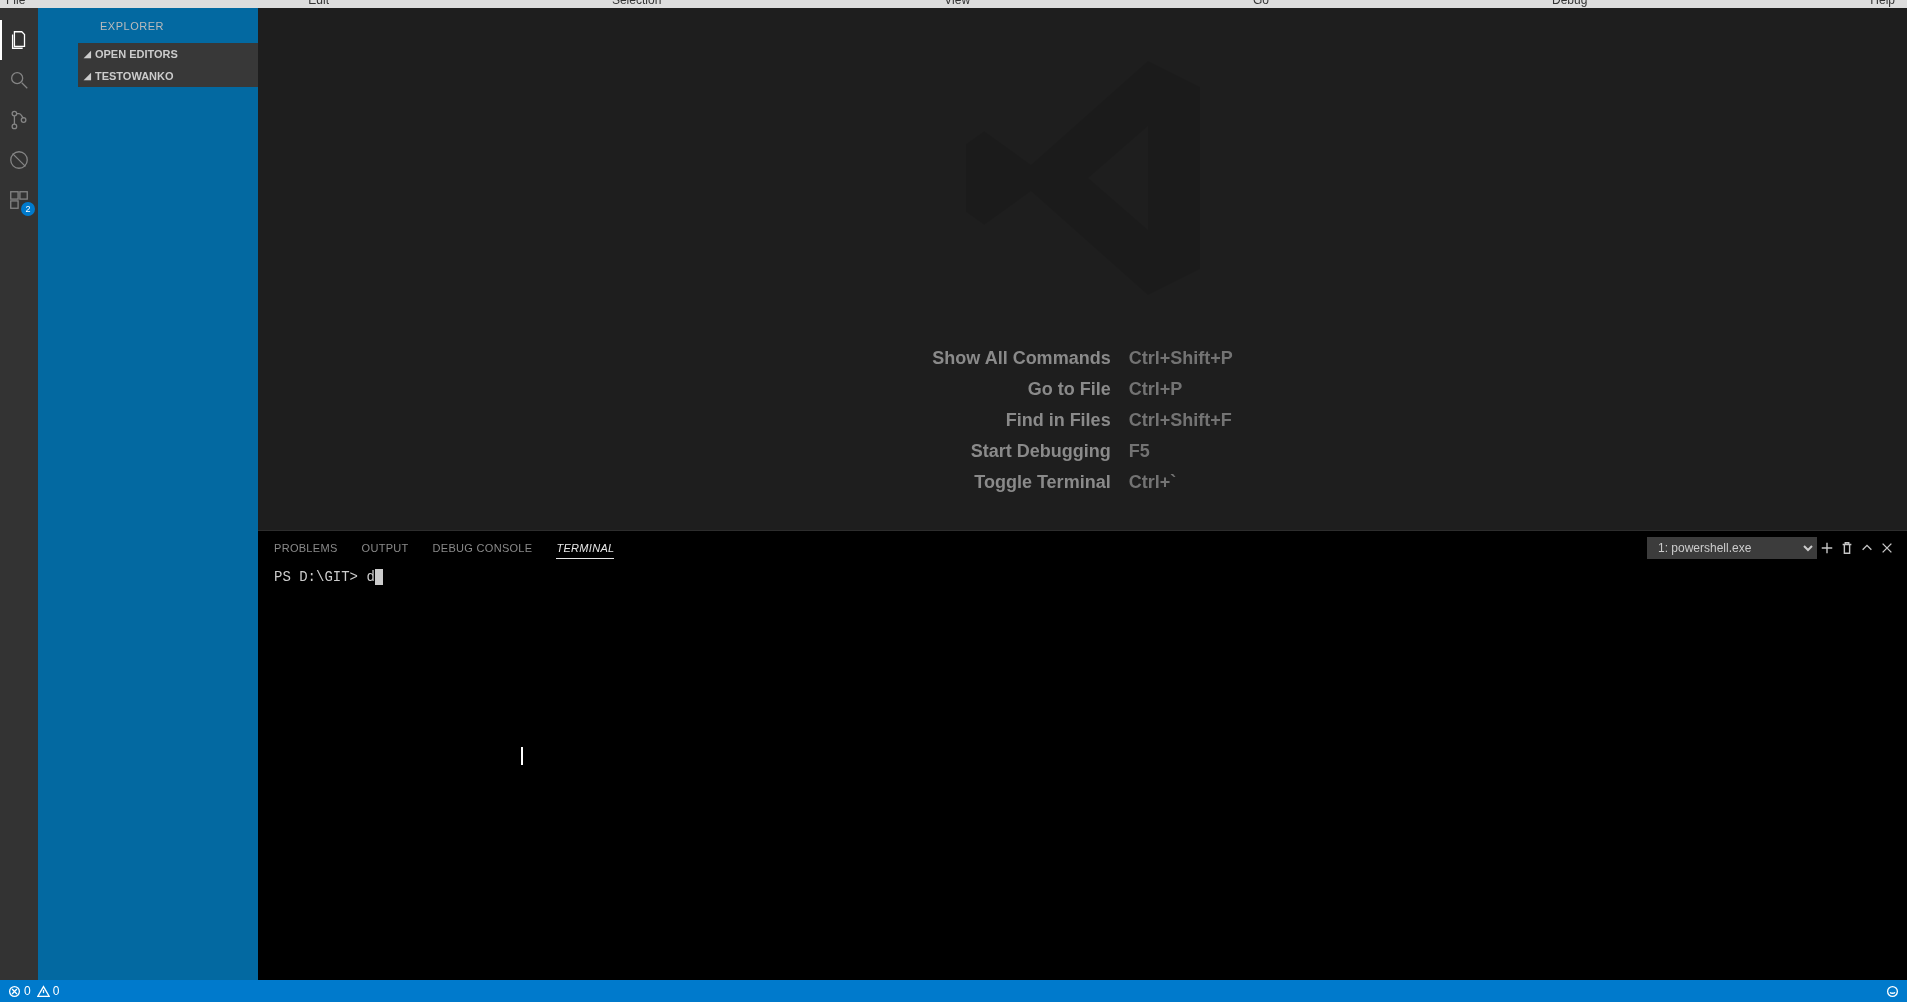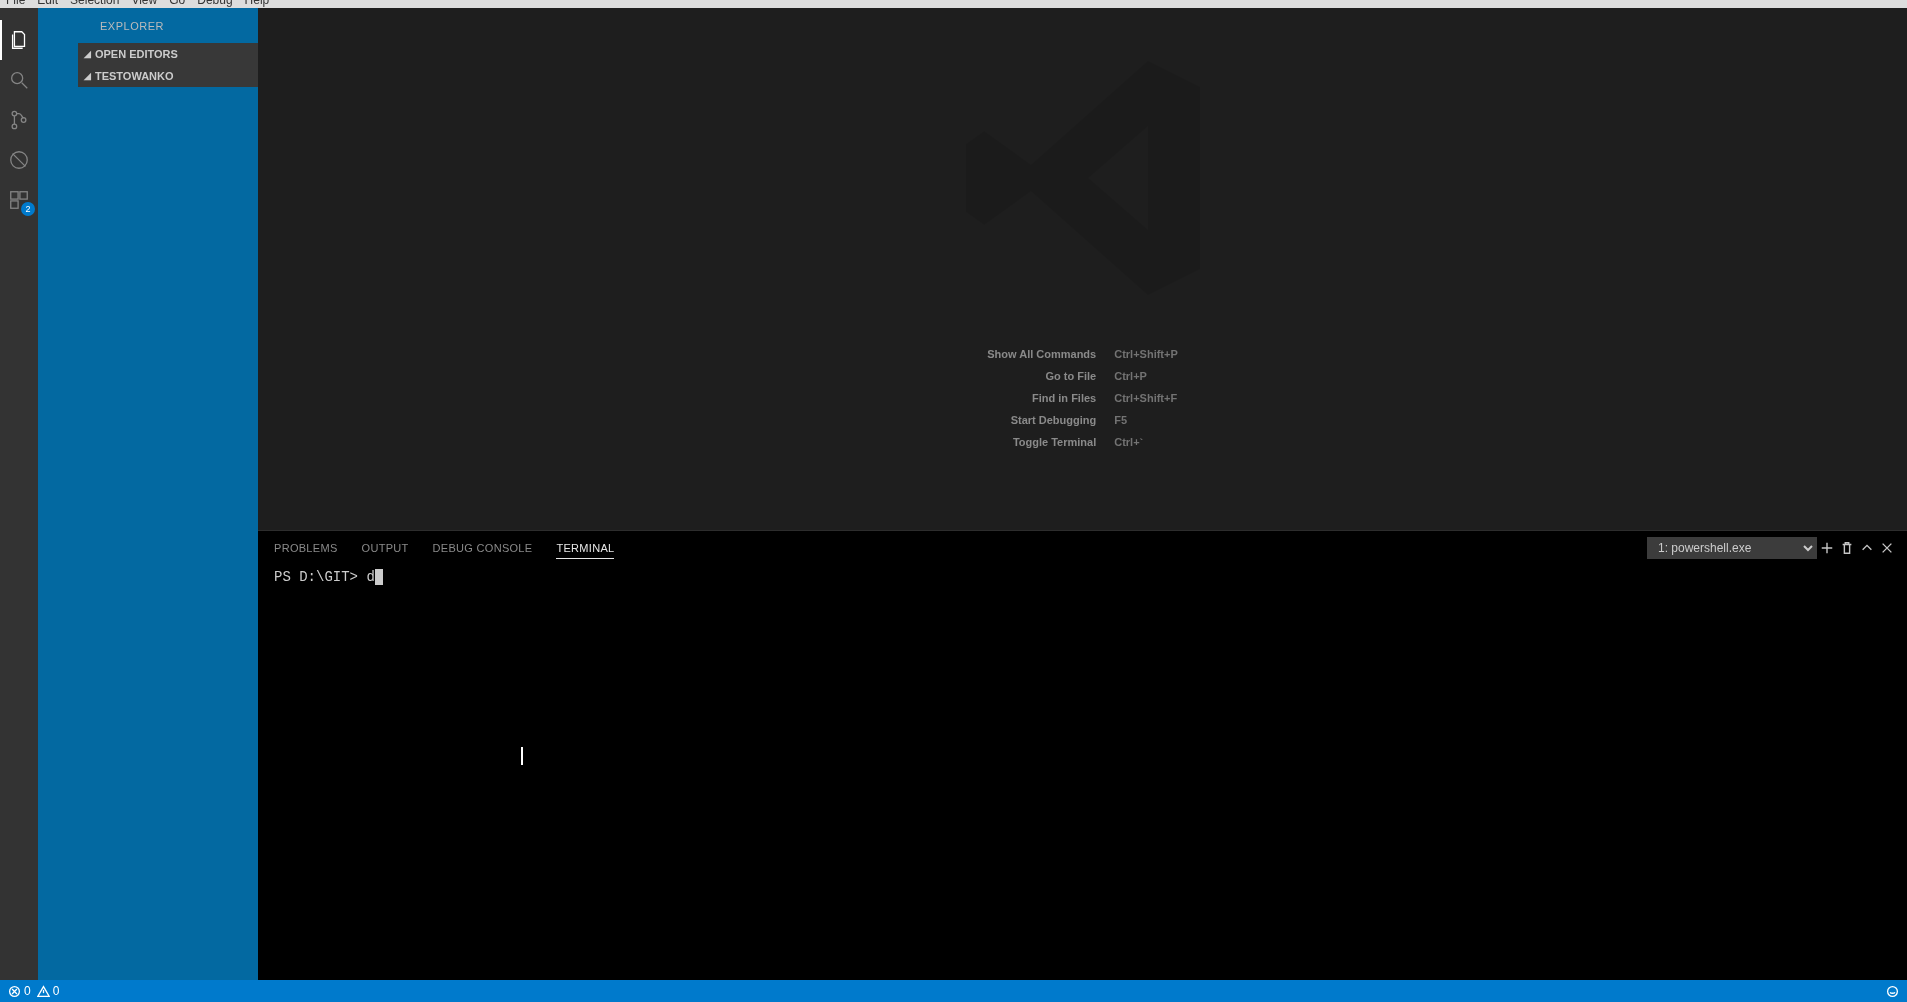"File" .menubar { justify-content: none -> space-between }
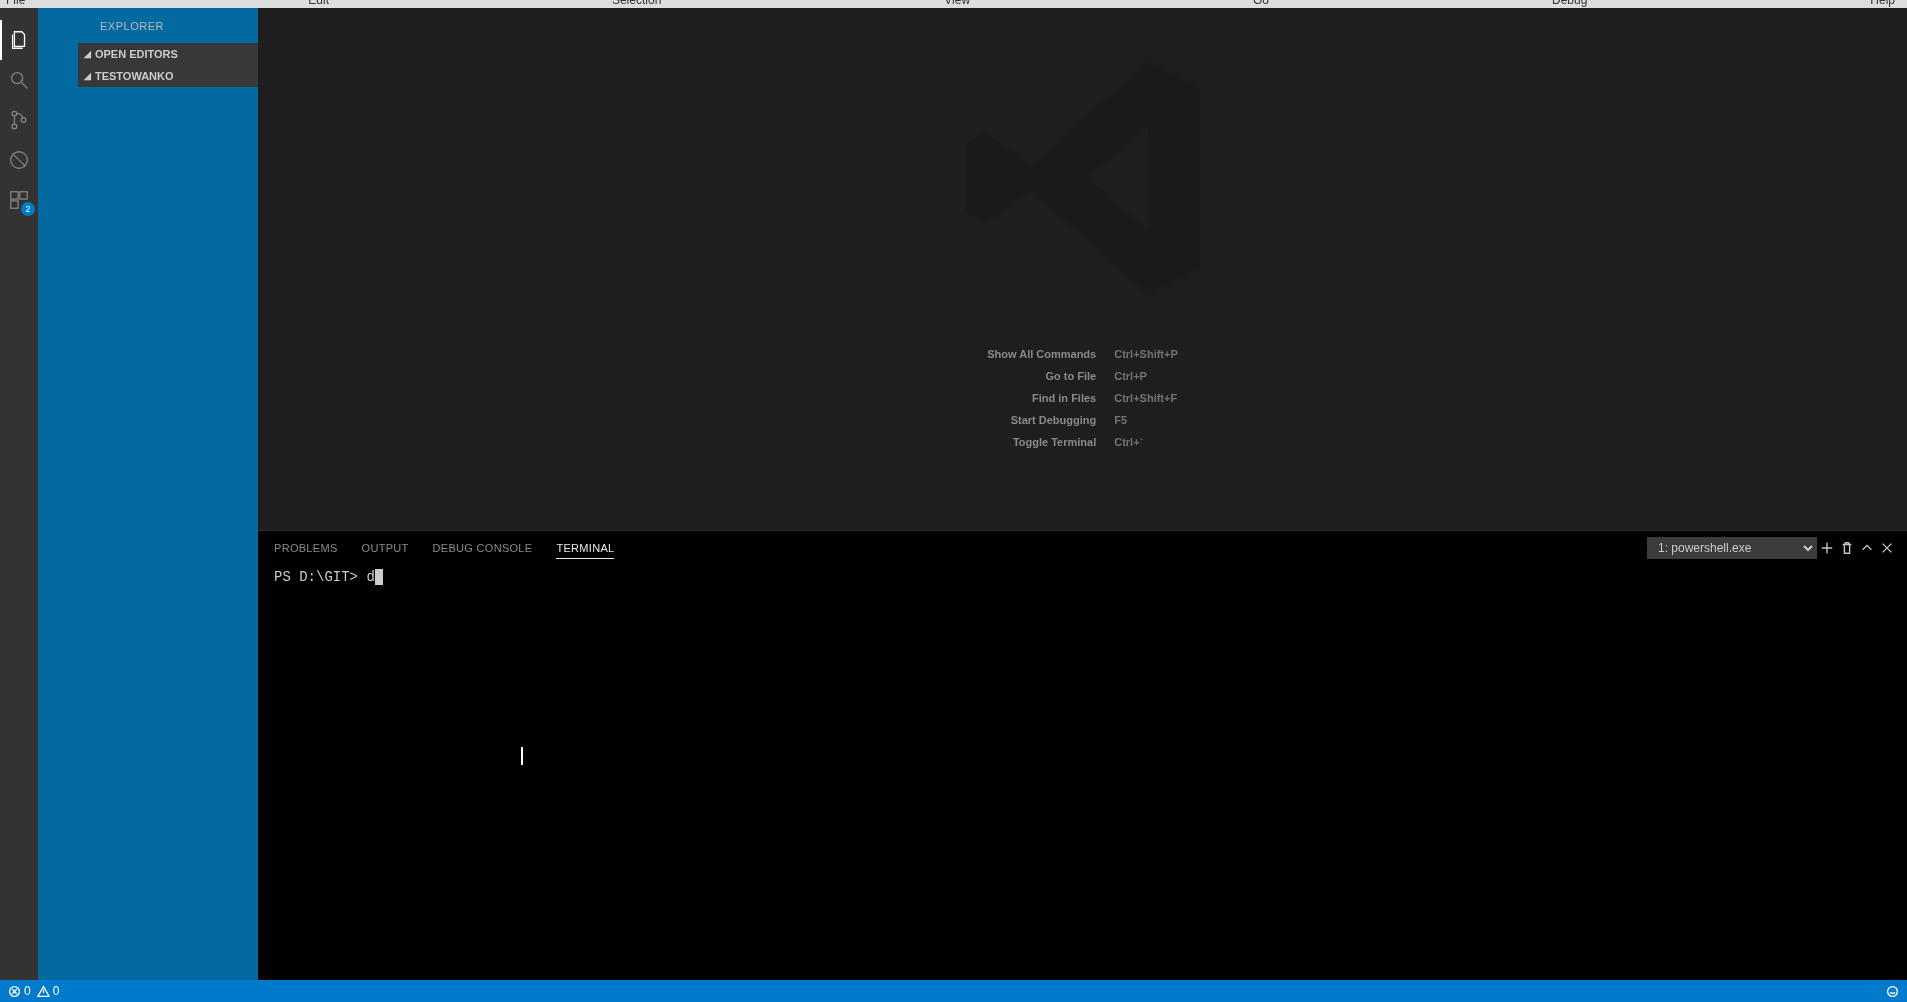"Show All Commands" .shortcuts { font-size: 11px -> 18px }
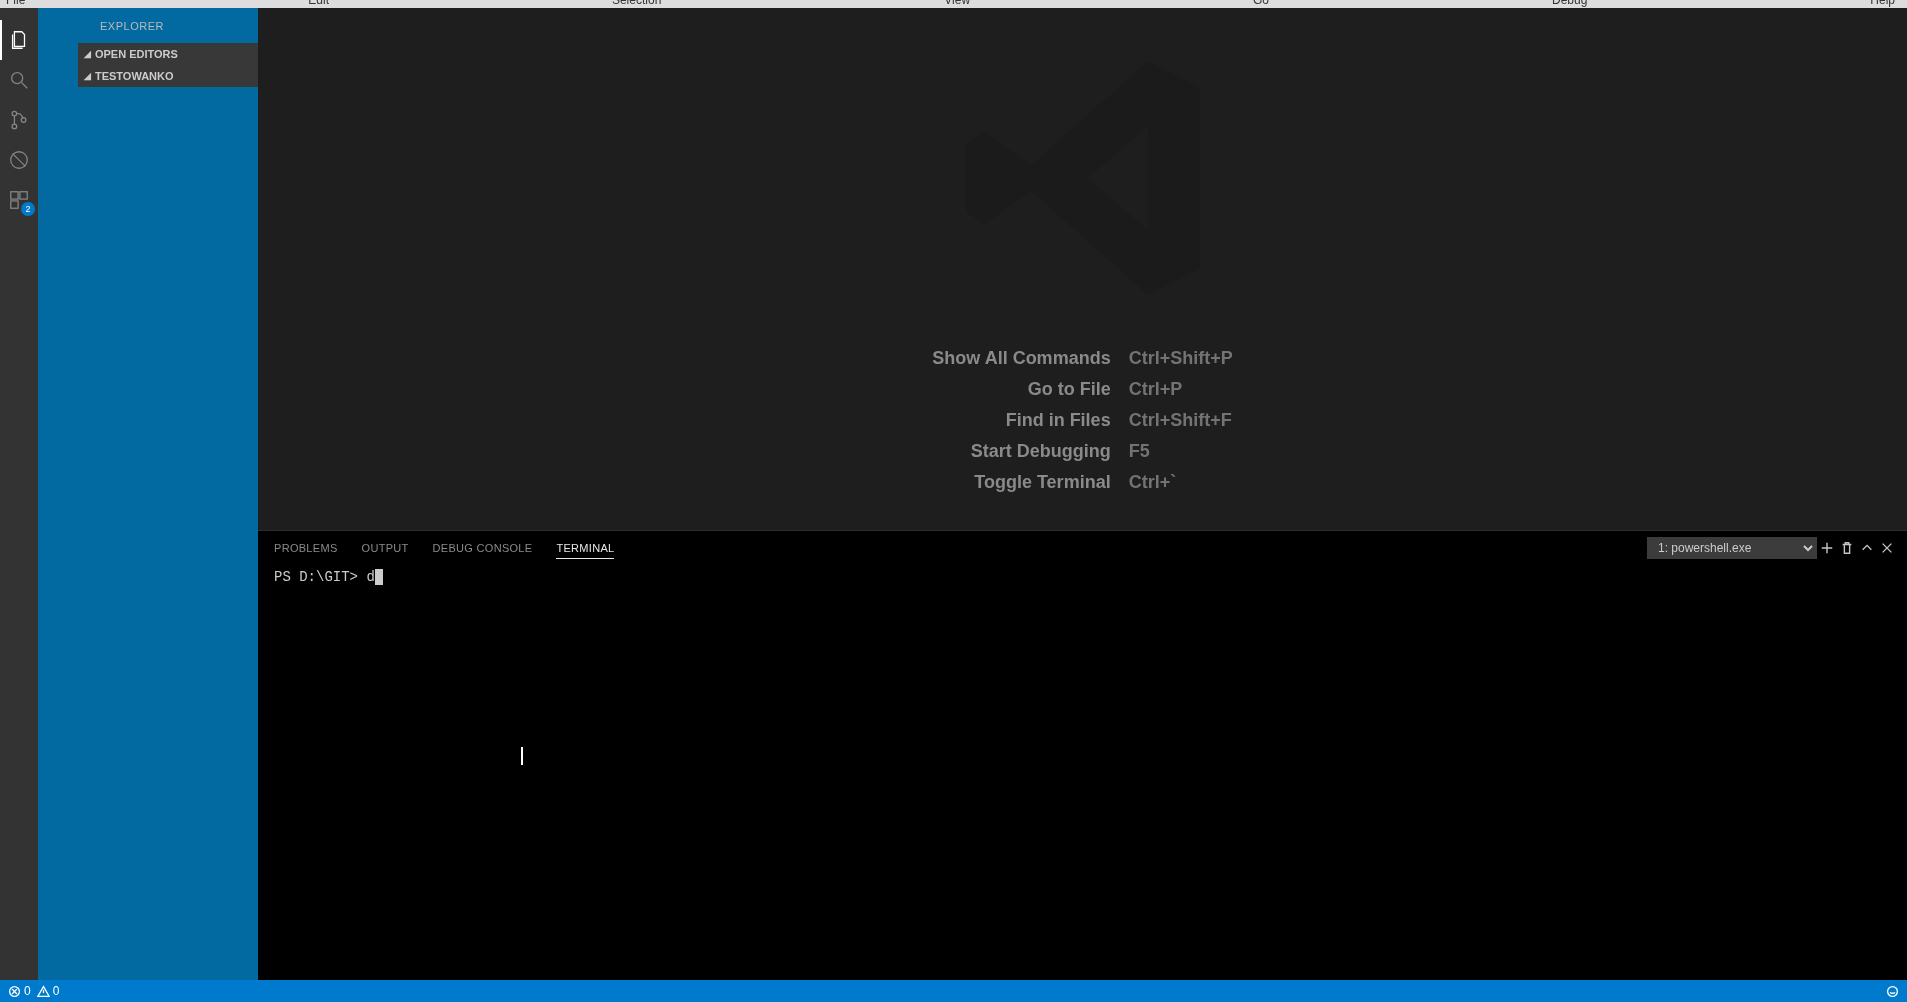"TERMINAL" .panel-tab.active { font-style: none -> italic }
